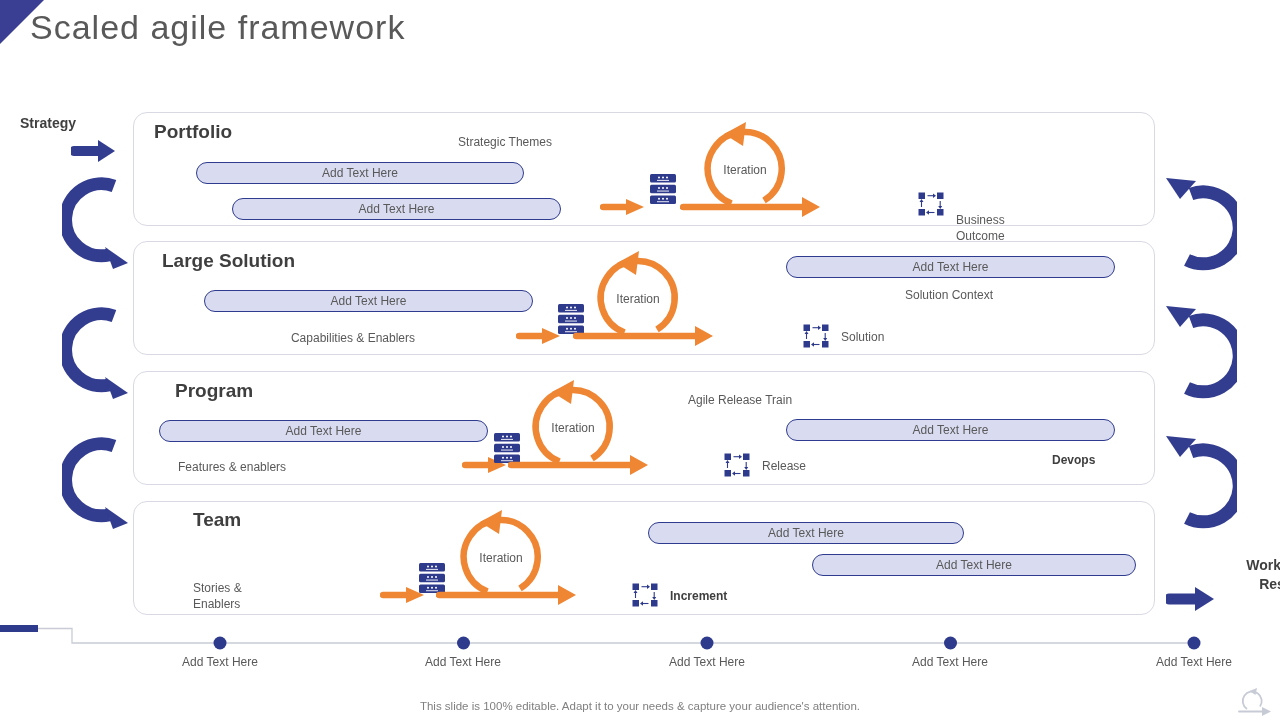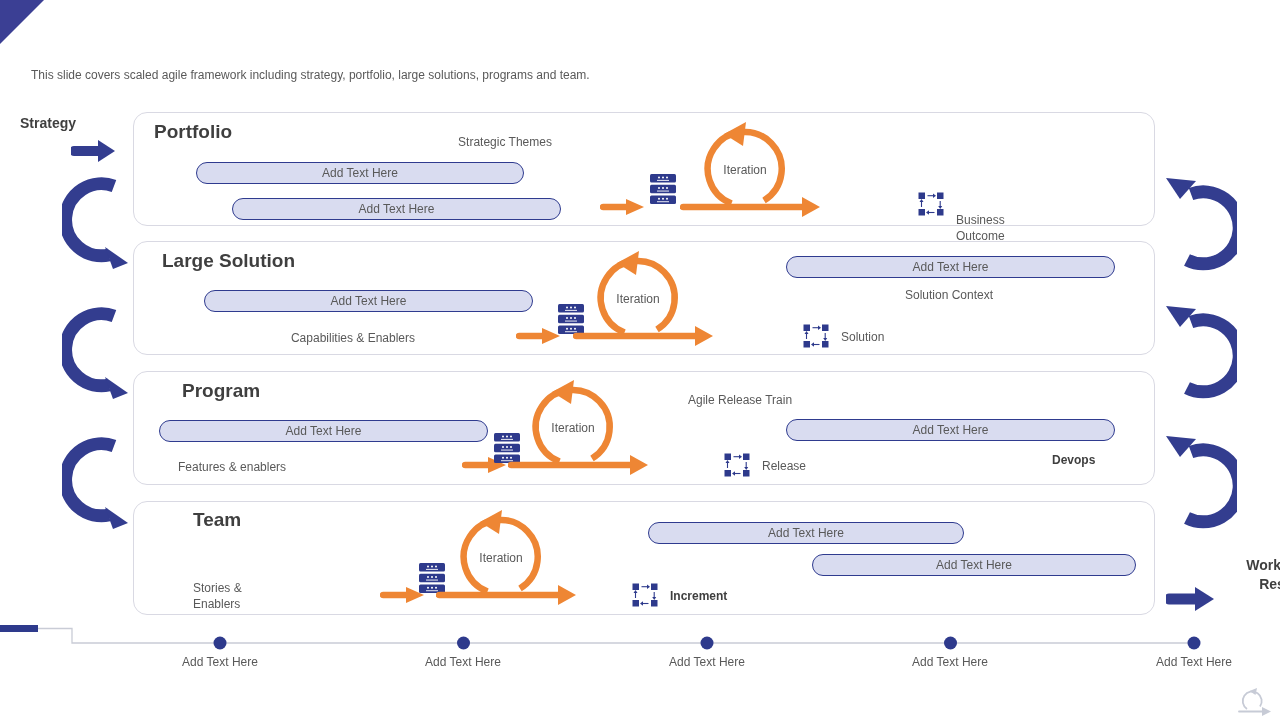"Scaled agile framework" h1.title { html: none -> <h1>Scaled agile framework</h1> }
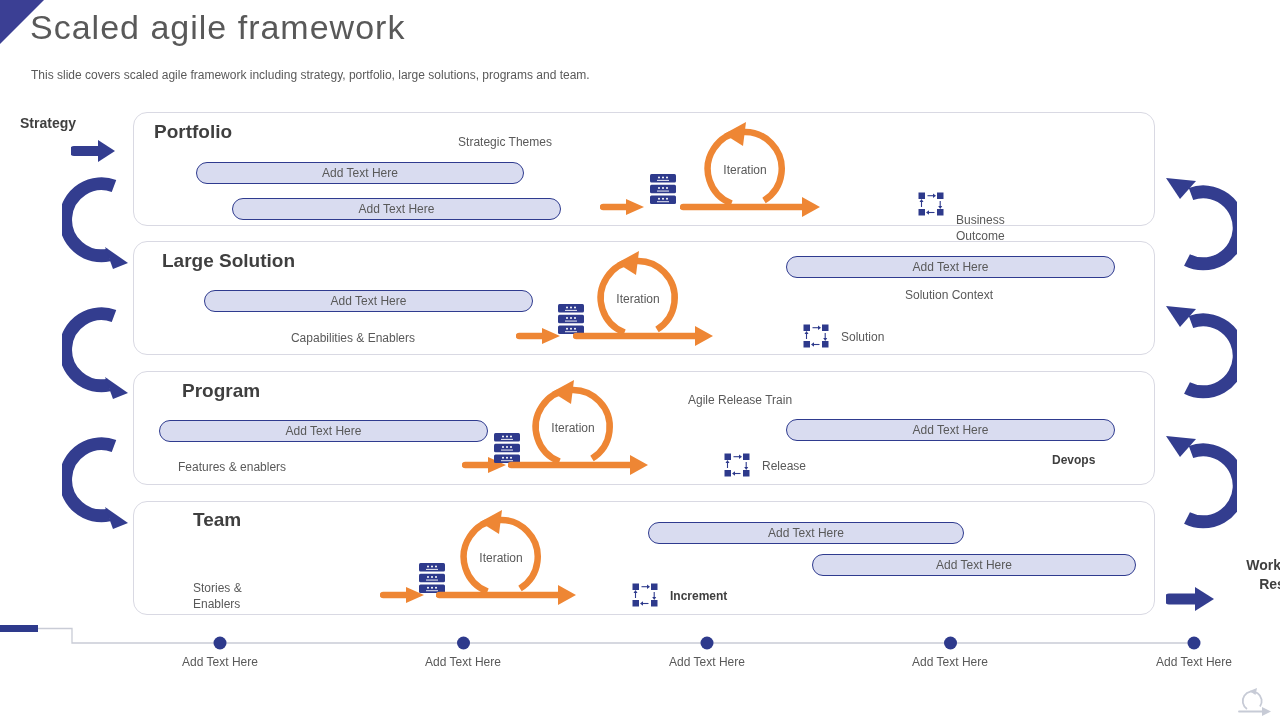"This slide covers scaled agile" div.subtitle { html: <div>This slide covers scaled agile framework including strategy, portfolio, large solutions, programs and team.</div> -> none }
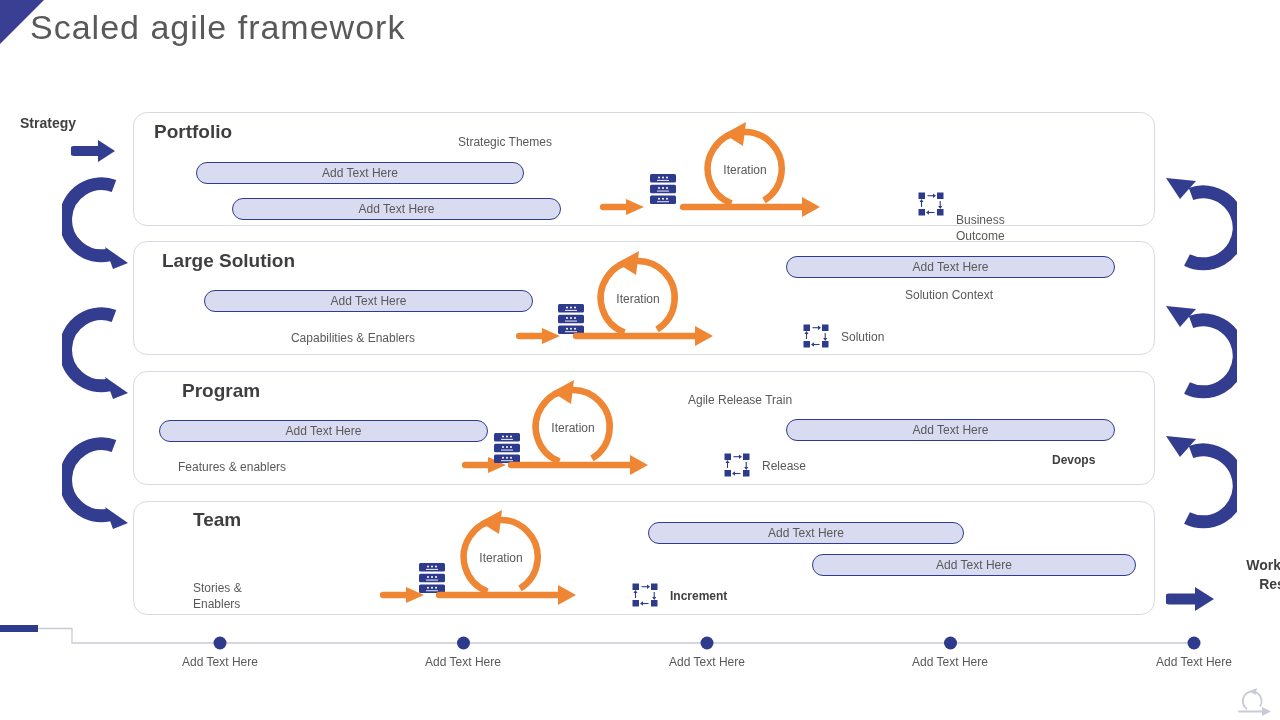"Program" div.row-title { left: 182px -> 175px }
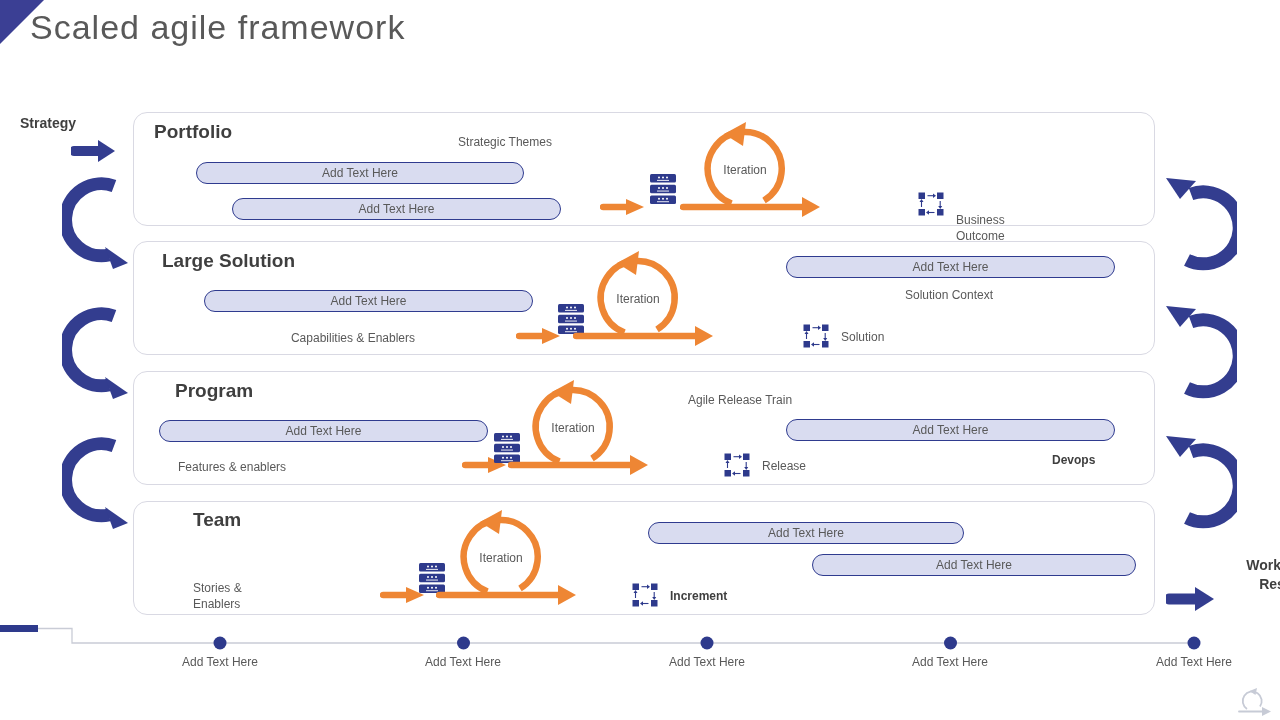"This slide is 100% editable." div.footer { html: none -> <div>This slide is 100% editable. Adapt it to your needs &amp; capture your audience's attention.</div> }
